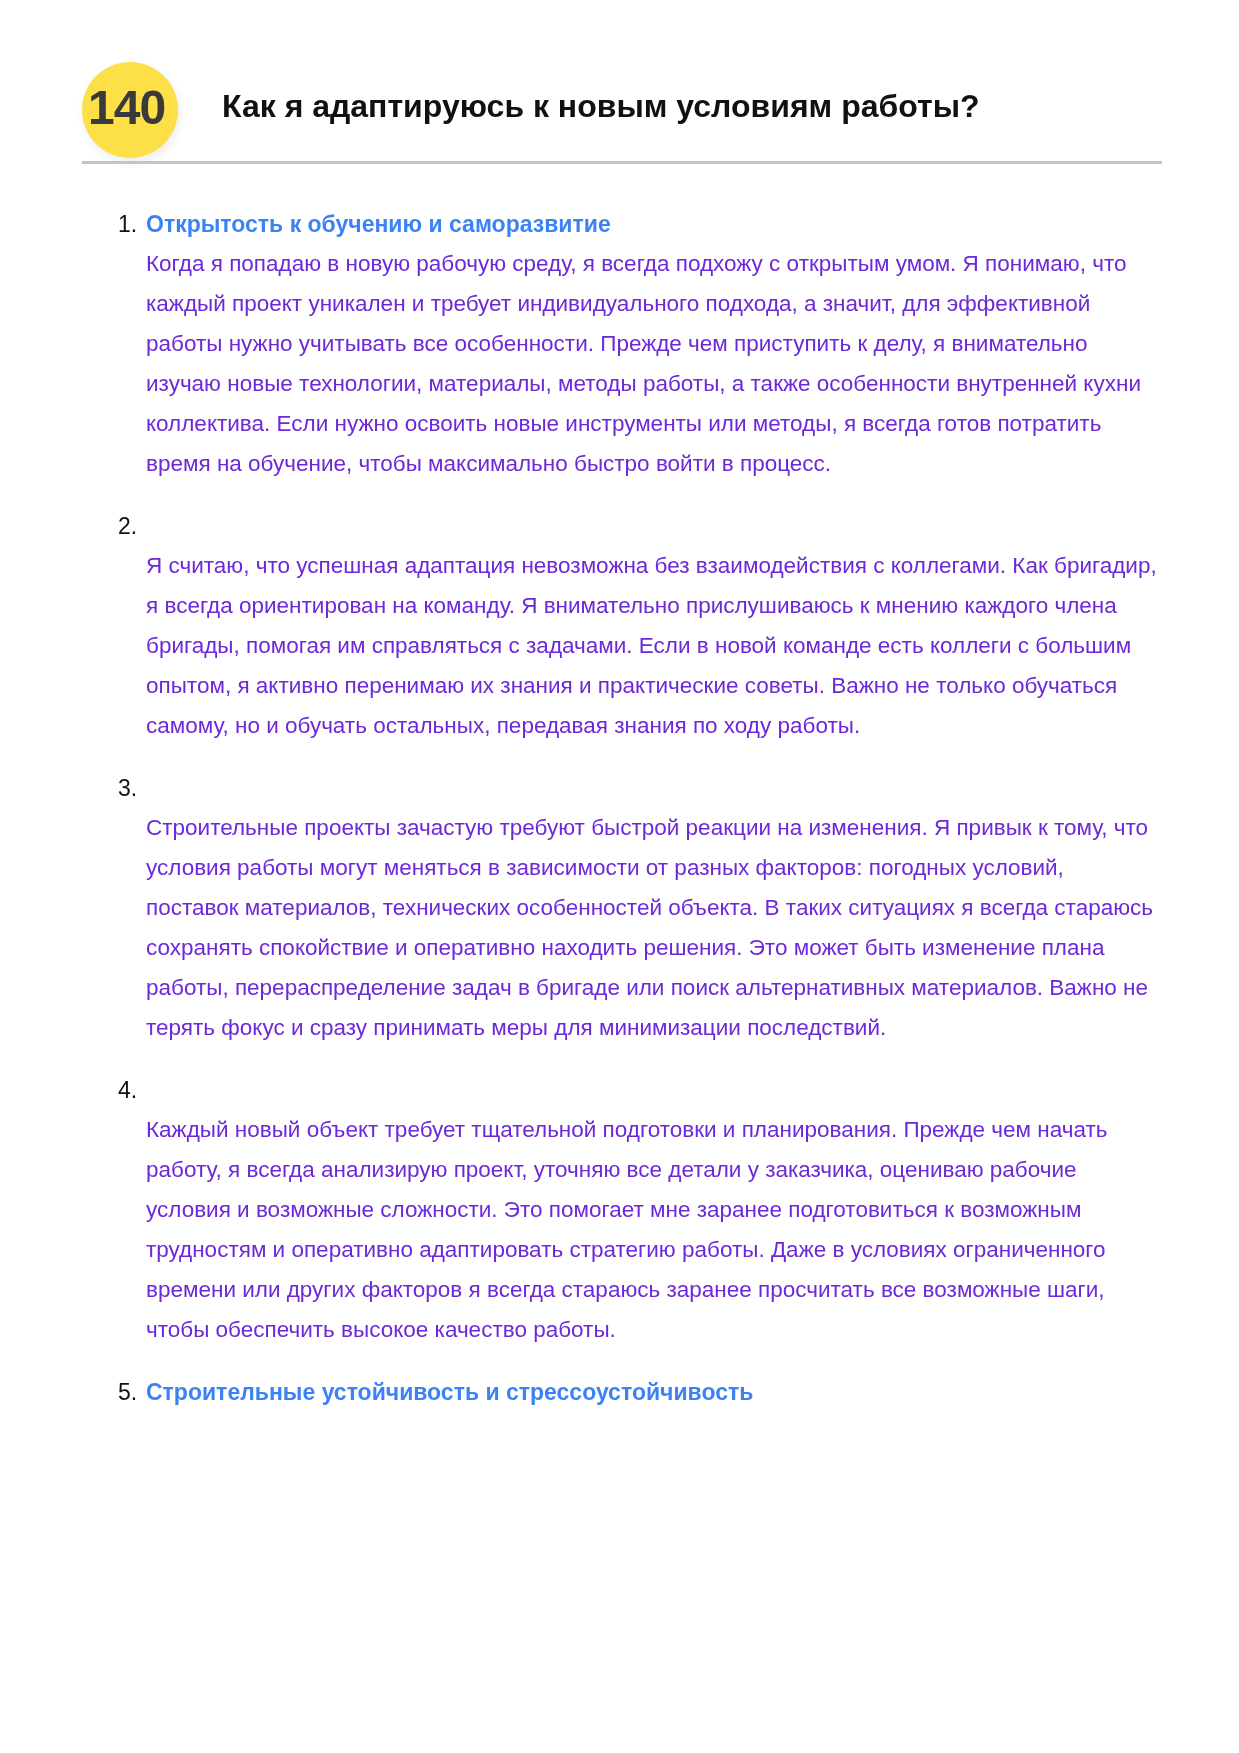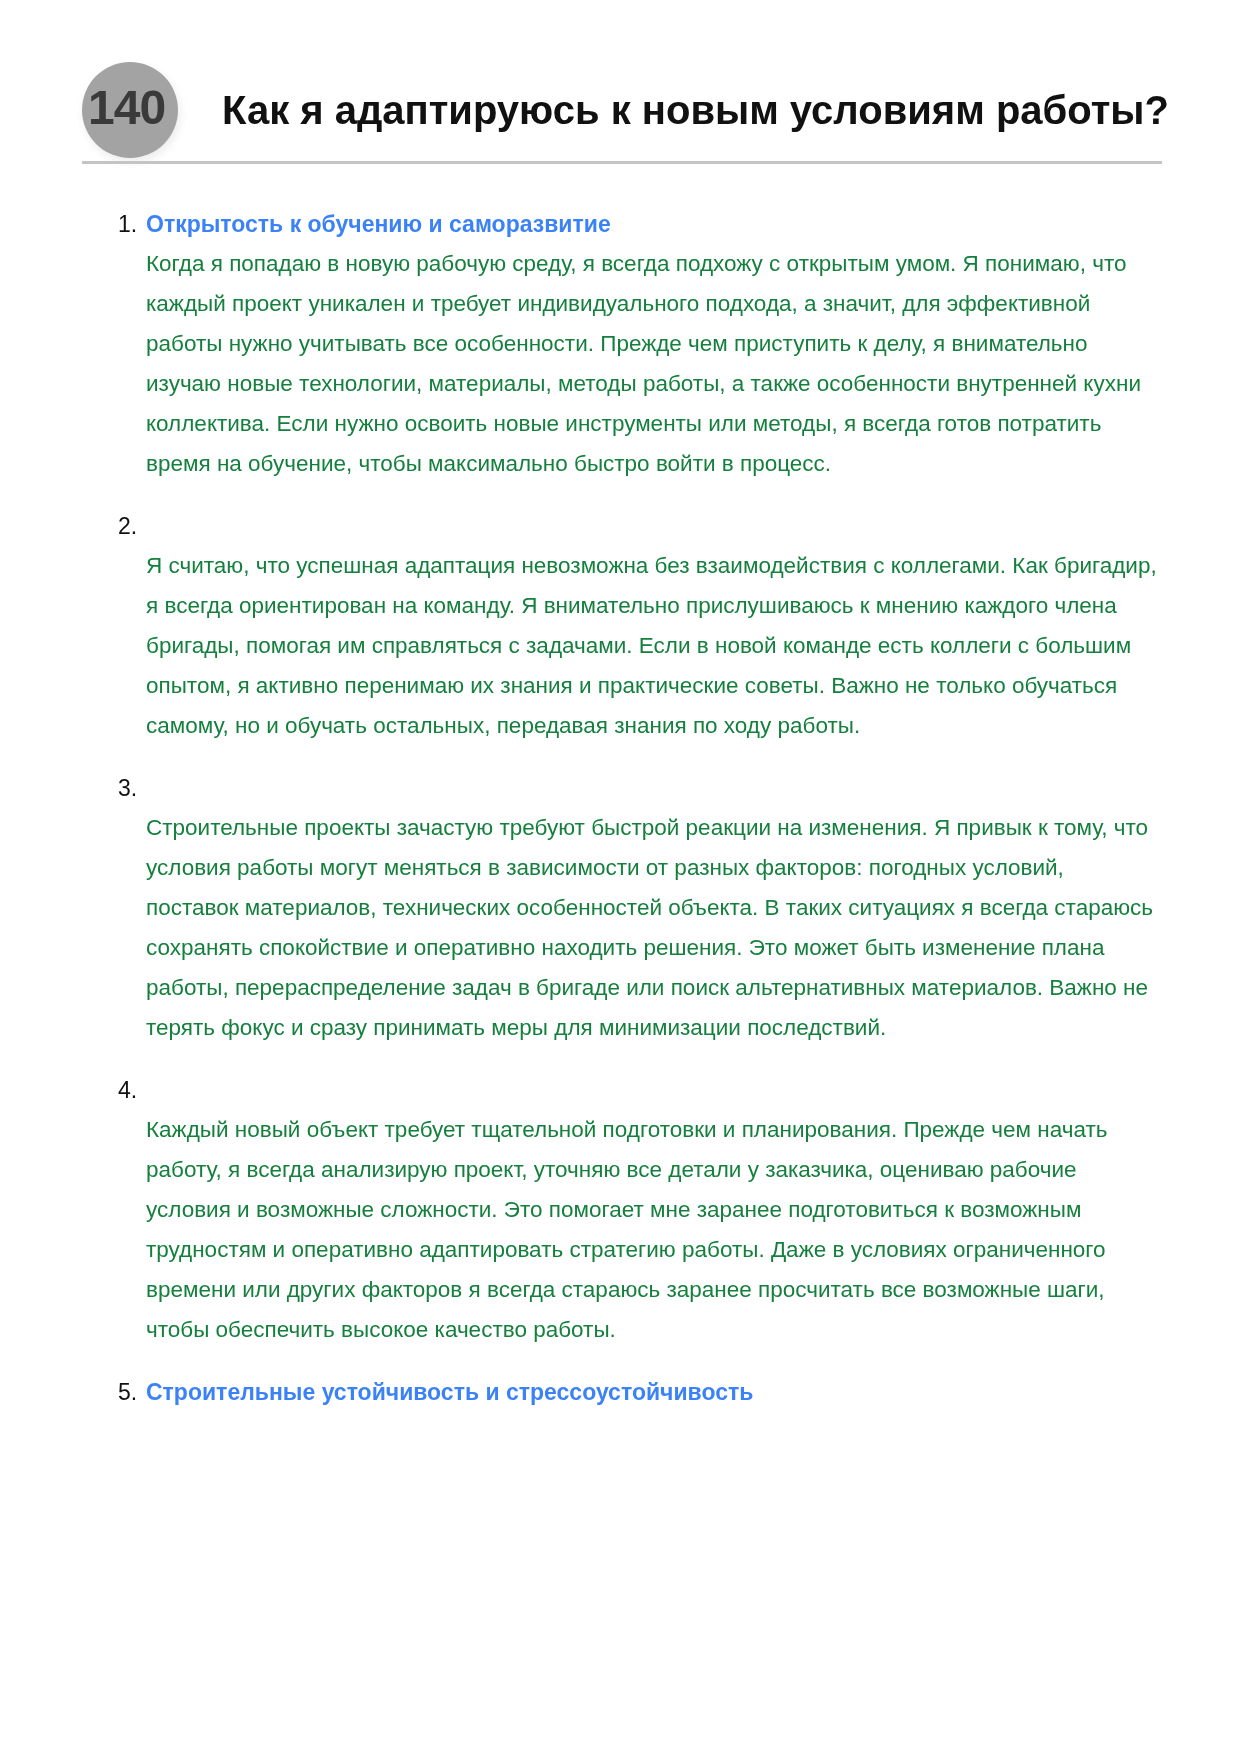"140" .badge { background: #a3a3a3 -> #fde047 }
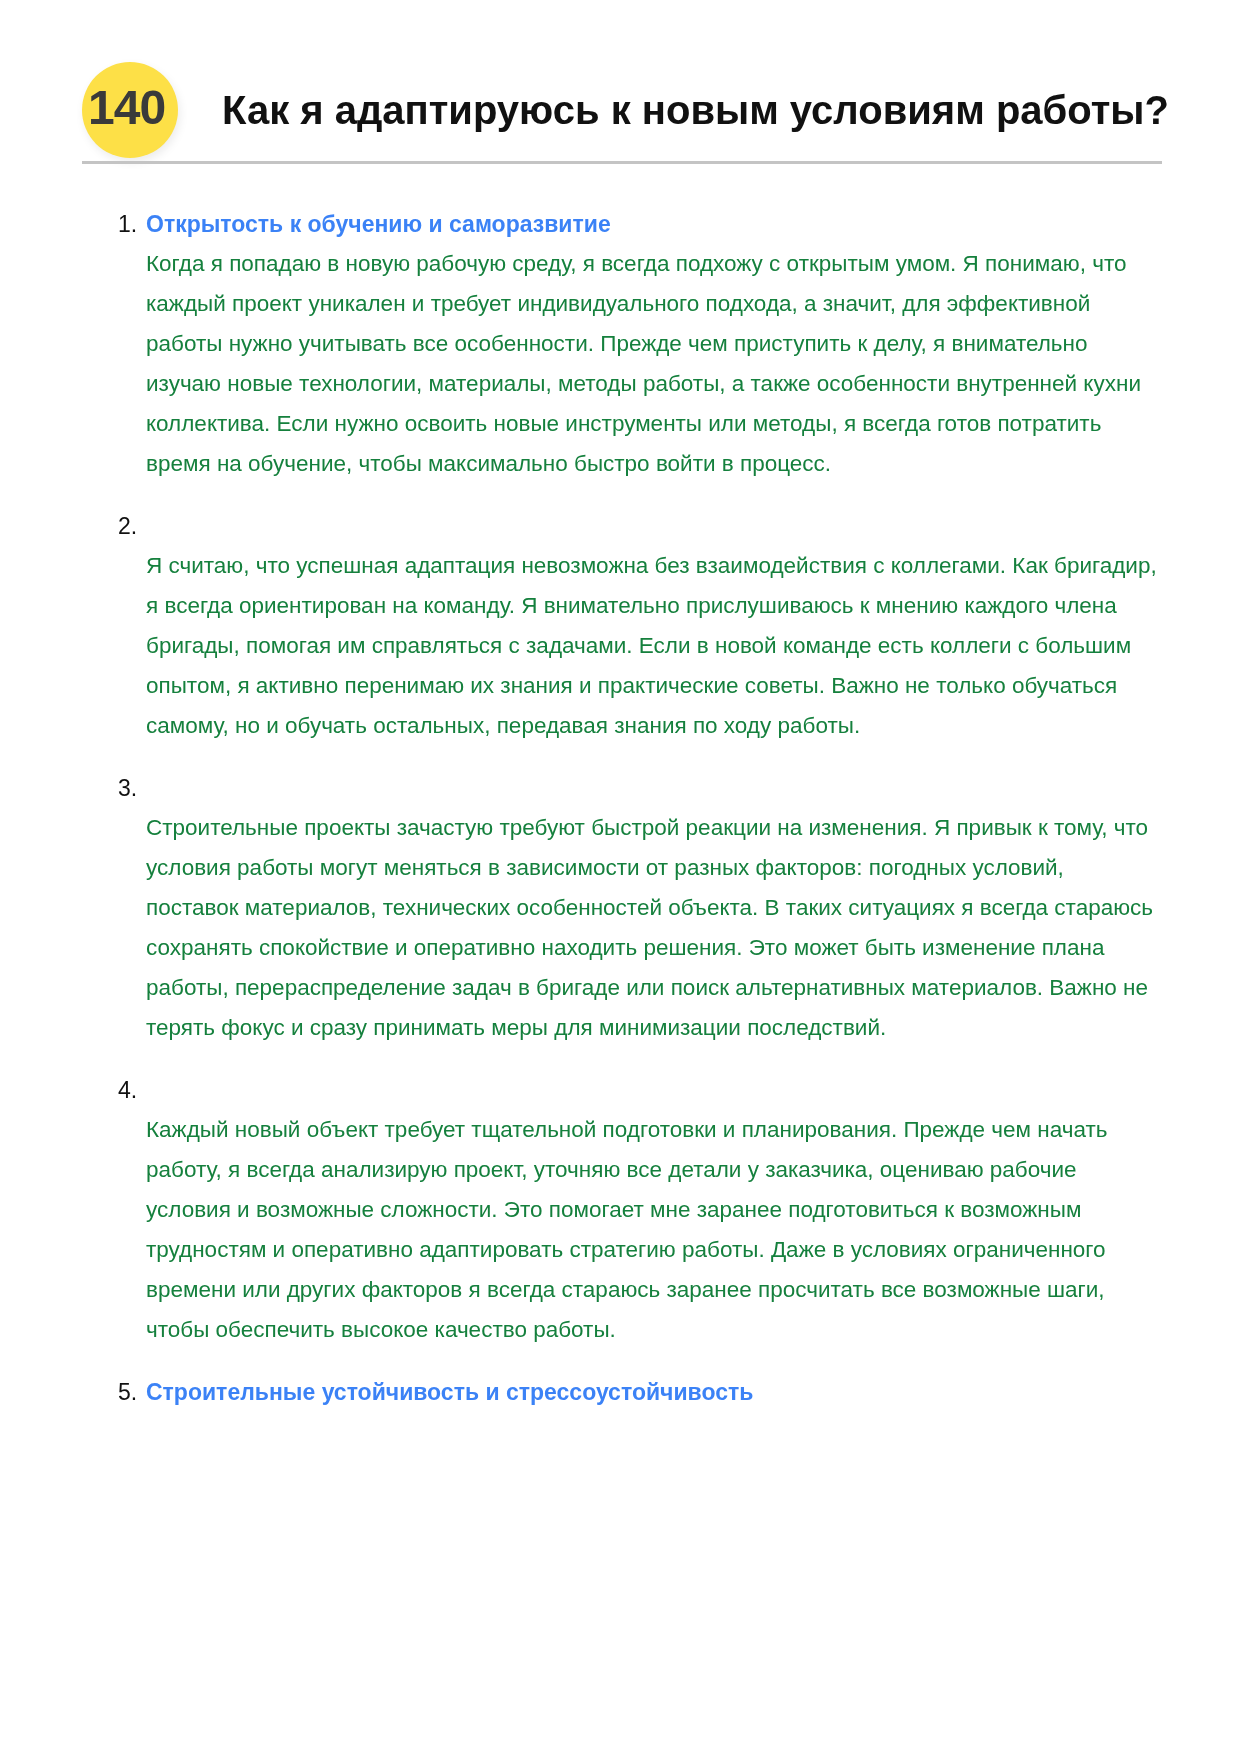"Как я адаптируюсь к новым" .title { font-size: 40px -> 32px }
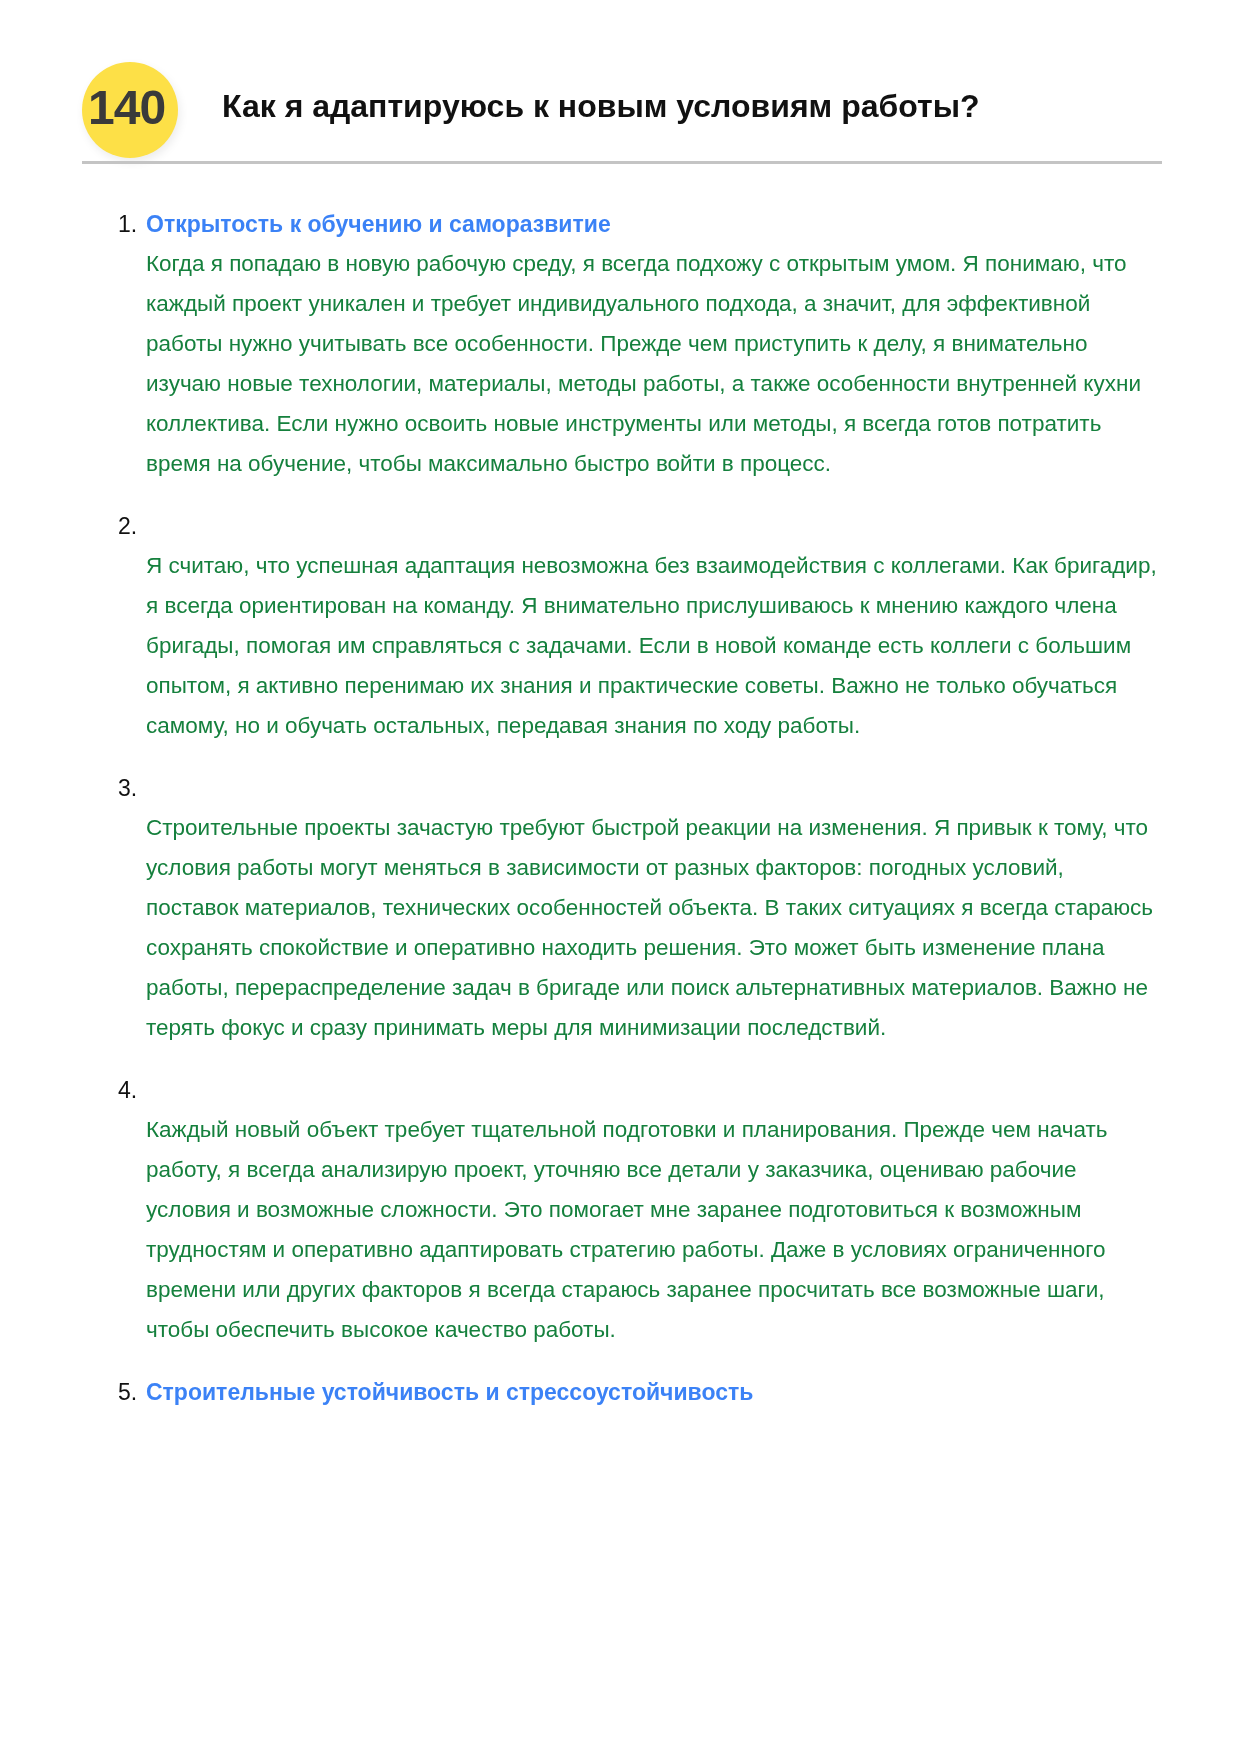"Когда я попадаю в новую" .item-body { color: #15803d -> #6d28d9 }
